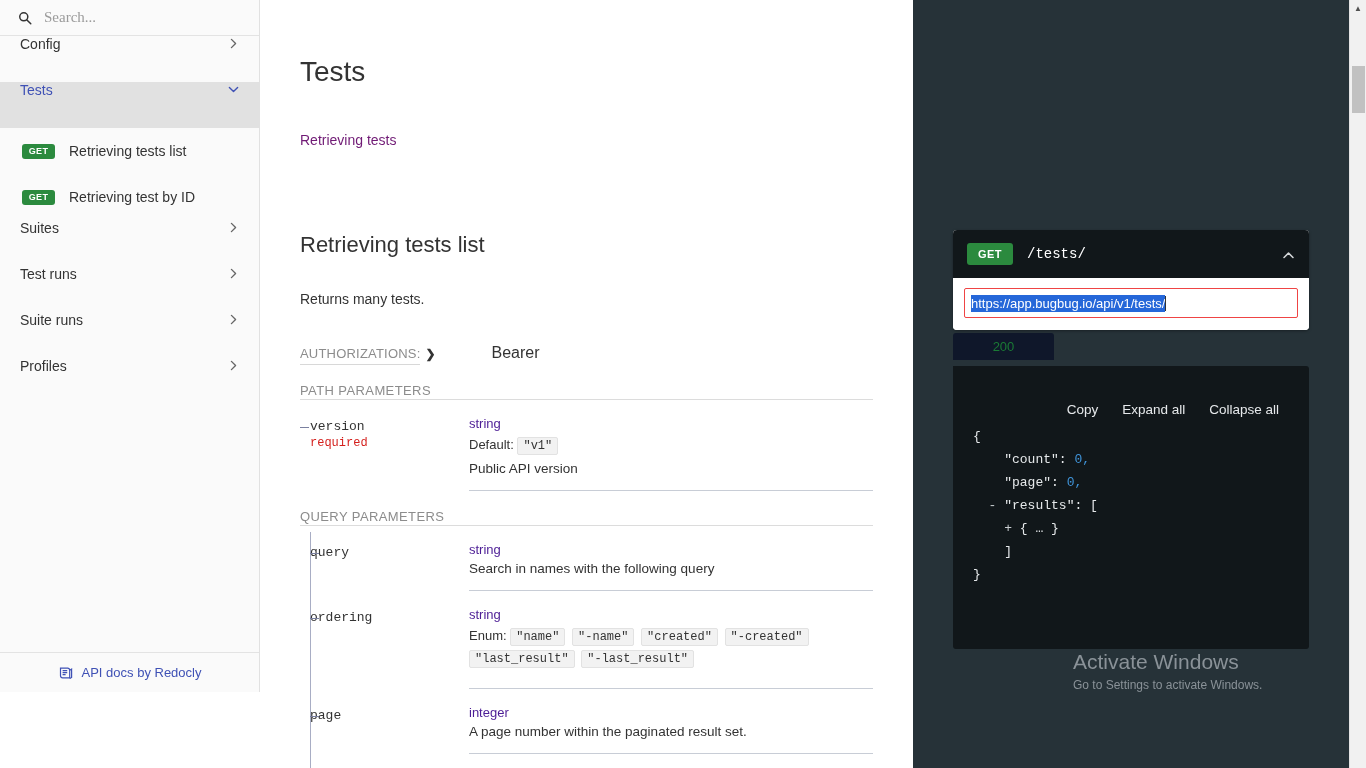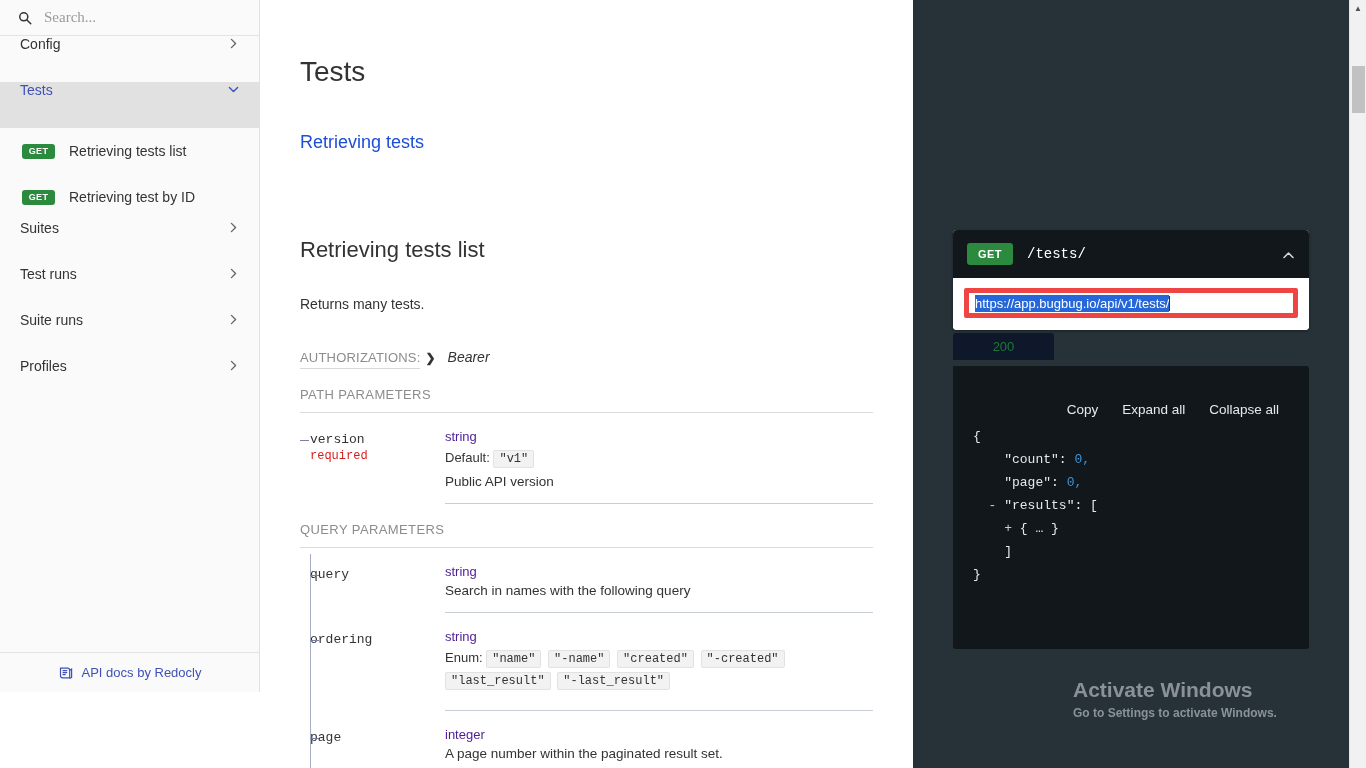"Retrieving tests" .page-desc { color: #1d4ed8 -> #701a75; font-size: 18px -> 14px }
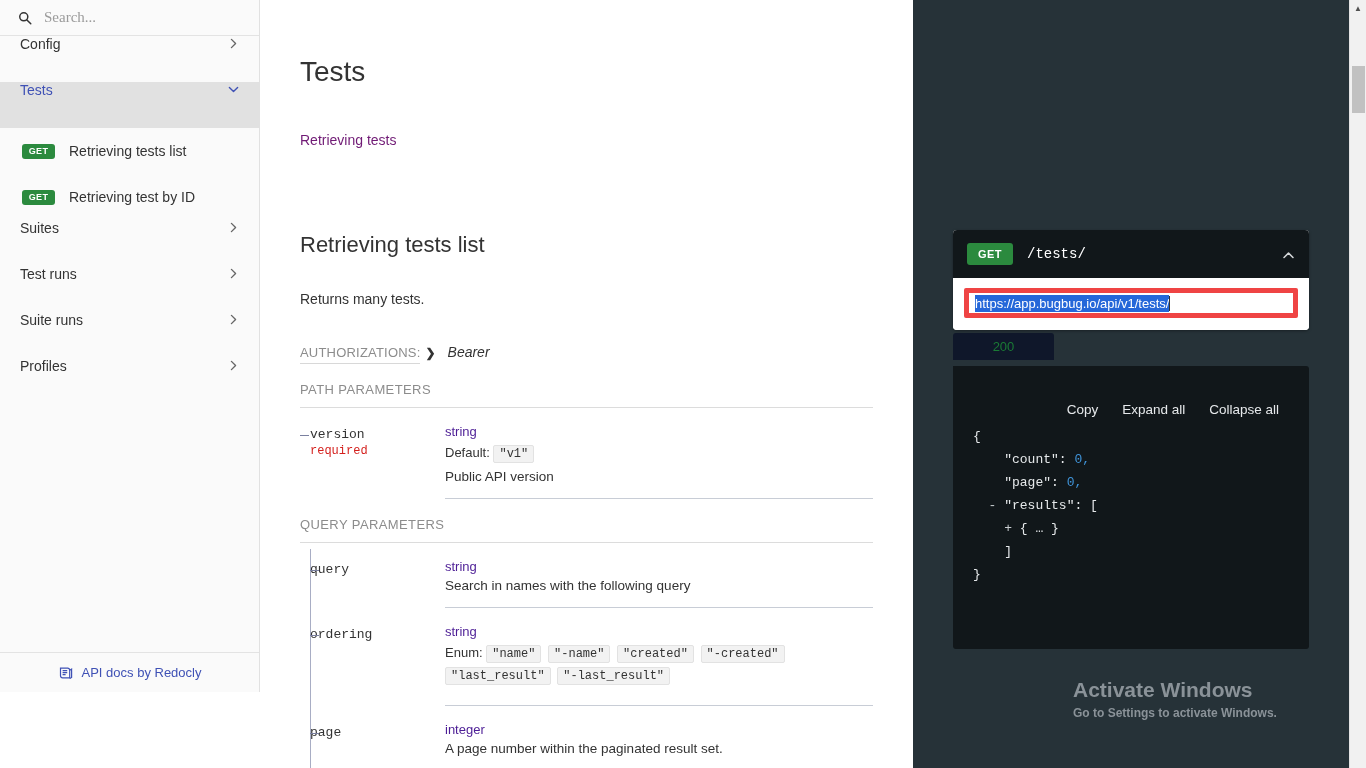"https://app.bugbug.io/api/v1/tests/" .url-box { border: 5px solid #ef4444 -> 1px solid #ef4444 }
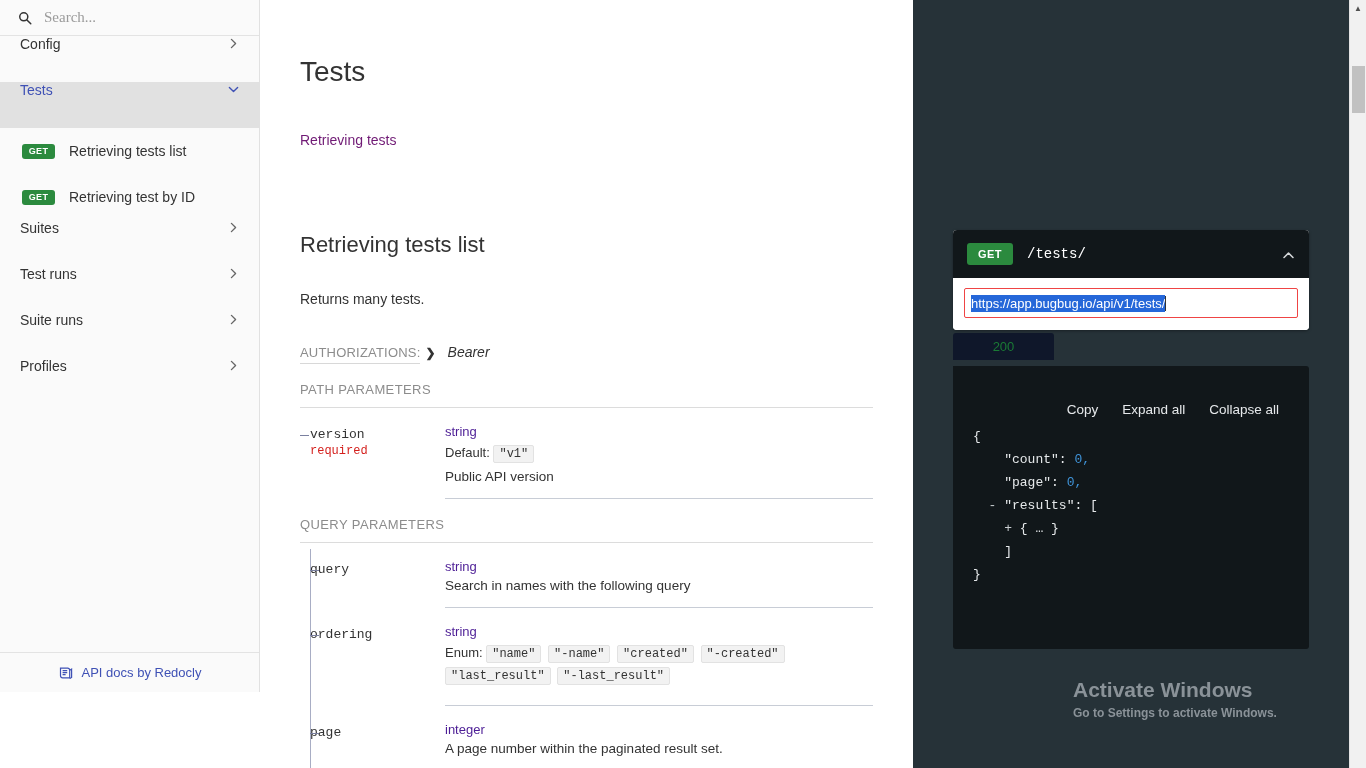"Bearer" .auth-value { font-size: 14px -> 16px; font-style: italic -> none; margin-left: none -> 44px }
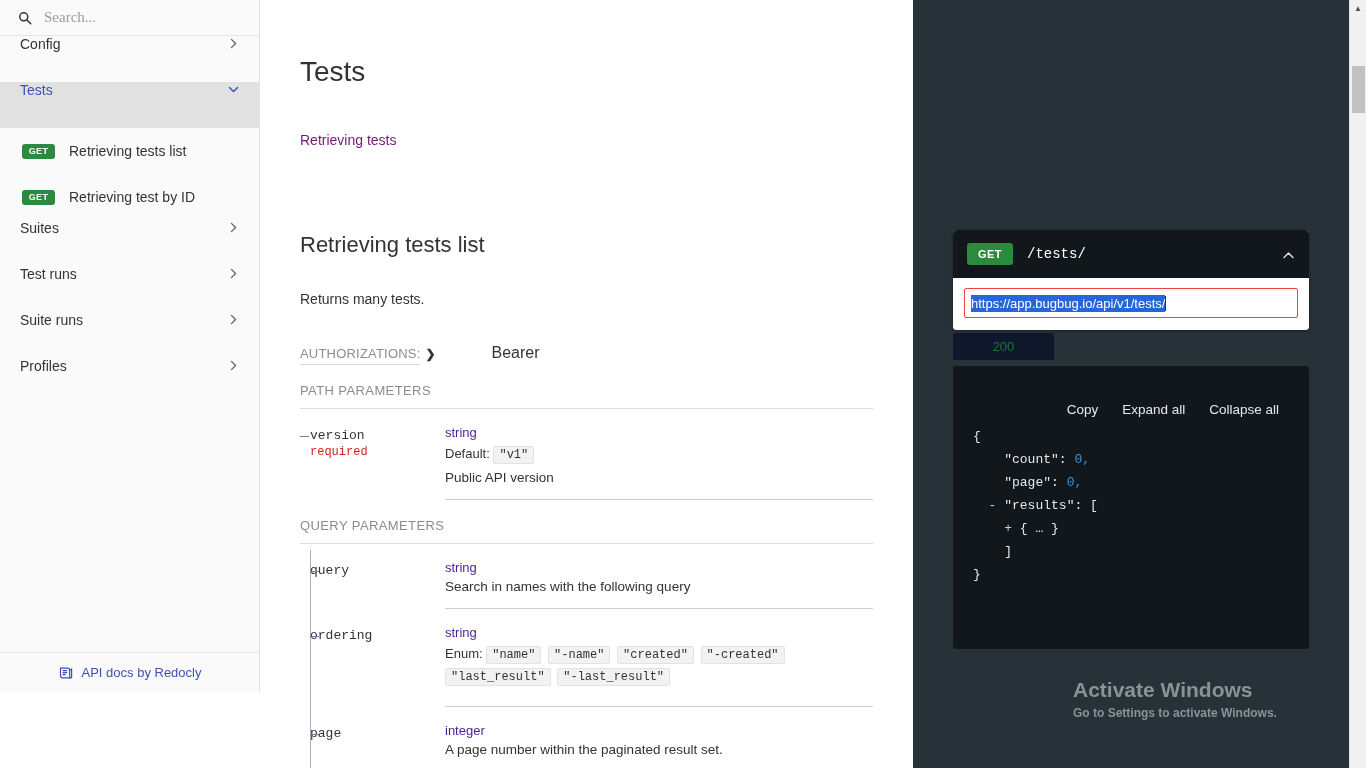"PATH PARAMETERS" .section-head { padding-bottom: 10px -> 1px }
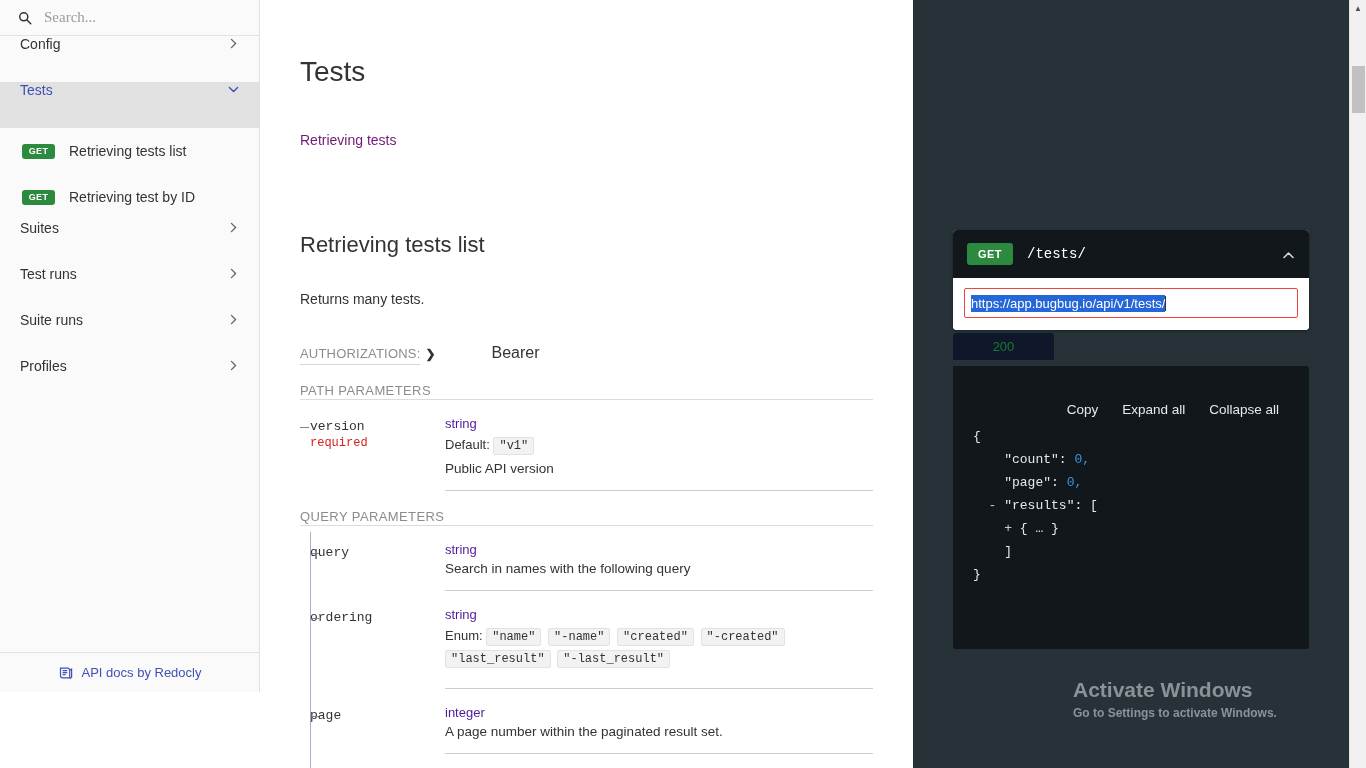"version" .param-row { gap: none -> 24px }
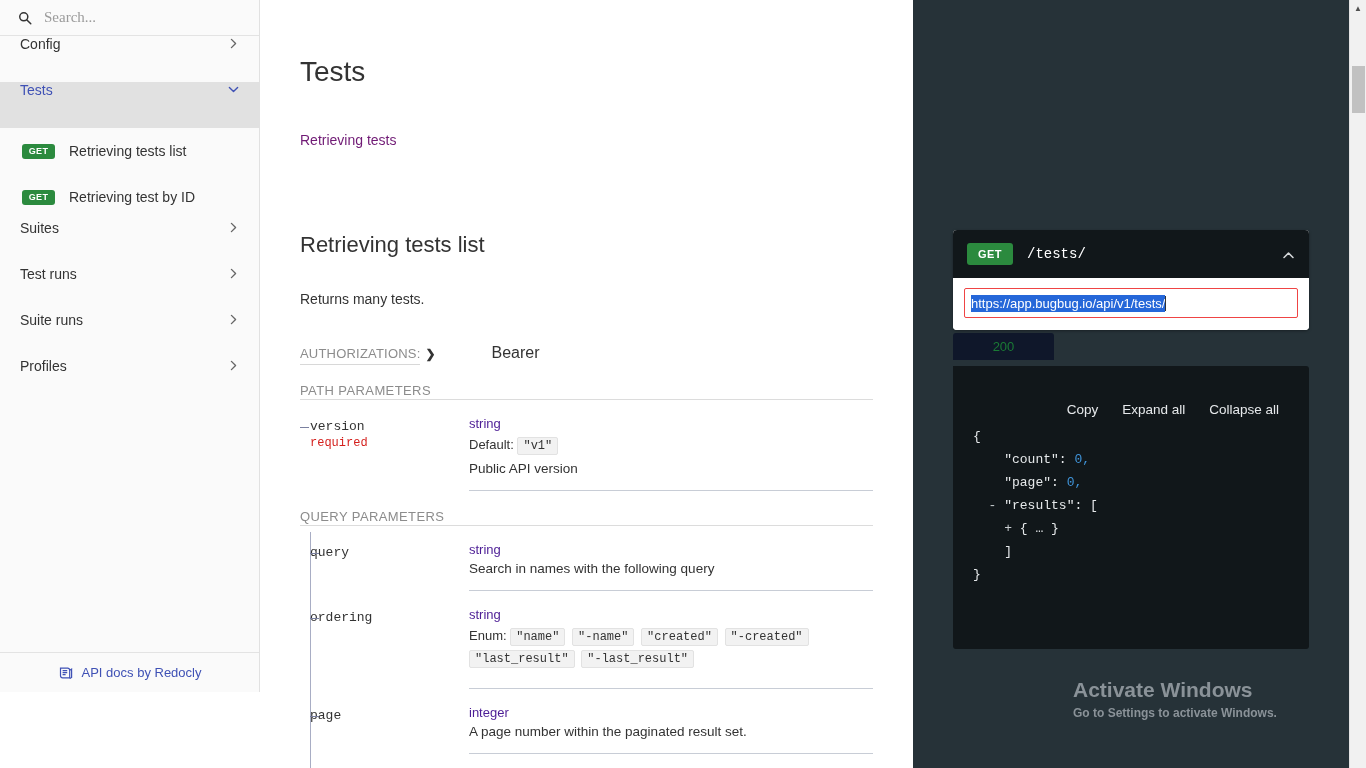"Activate Windows" .watermark { font-weight: bold -> none; top: 676px -> 648px }
